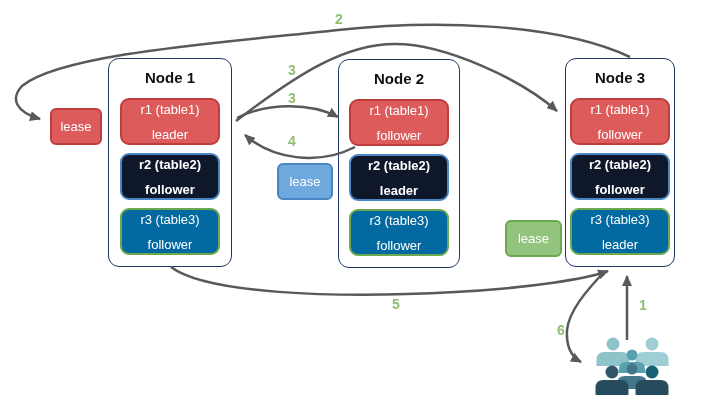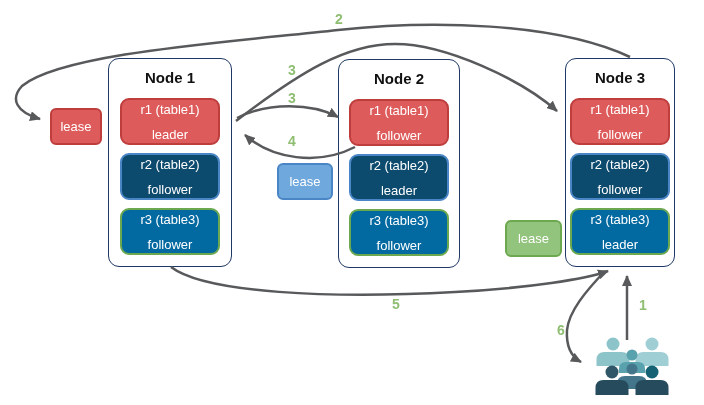"r2 (table2)" .replica.blue { background: #0c4a6e -> #0f172a; font-weight: none -> bold }
